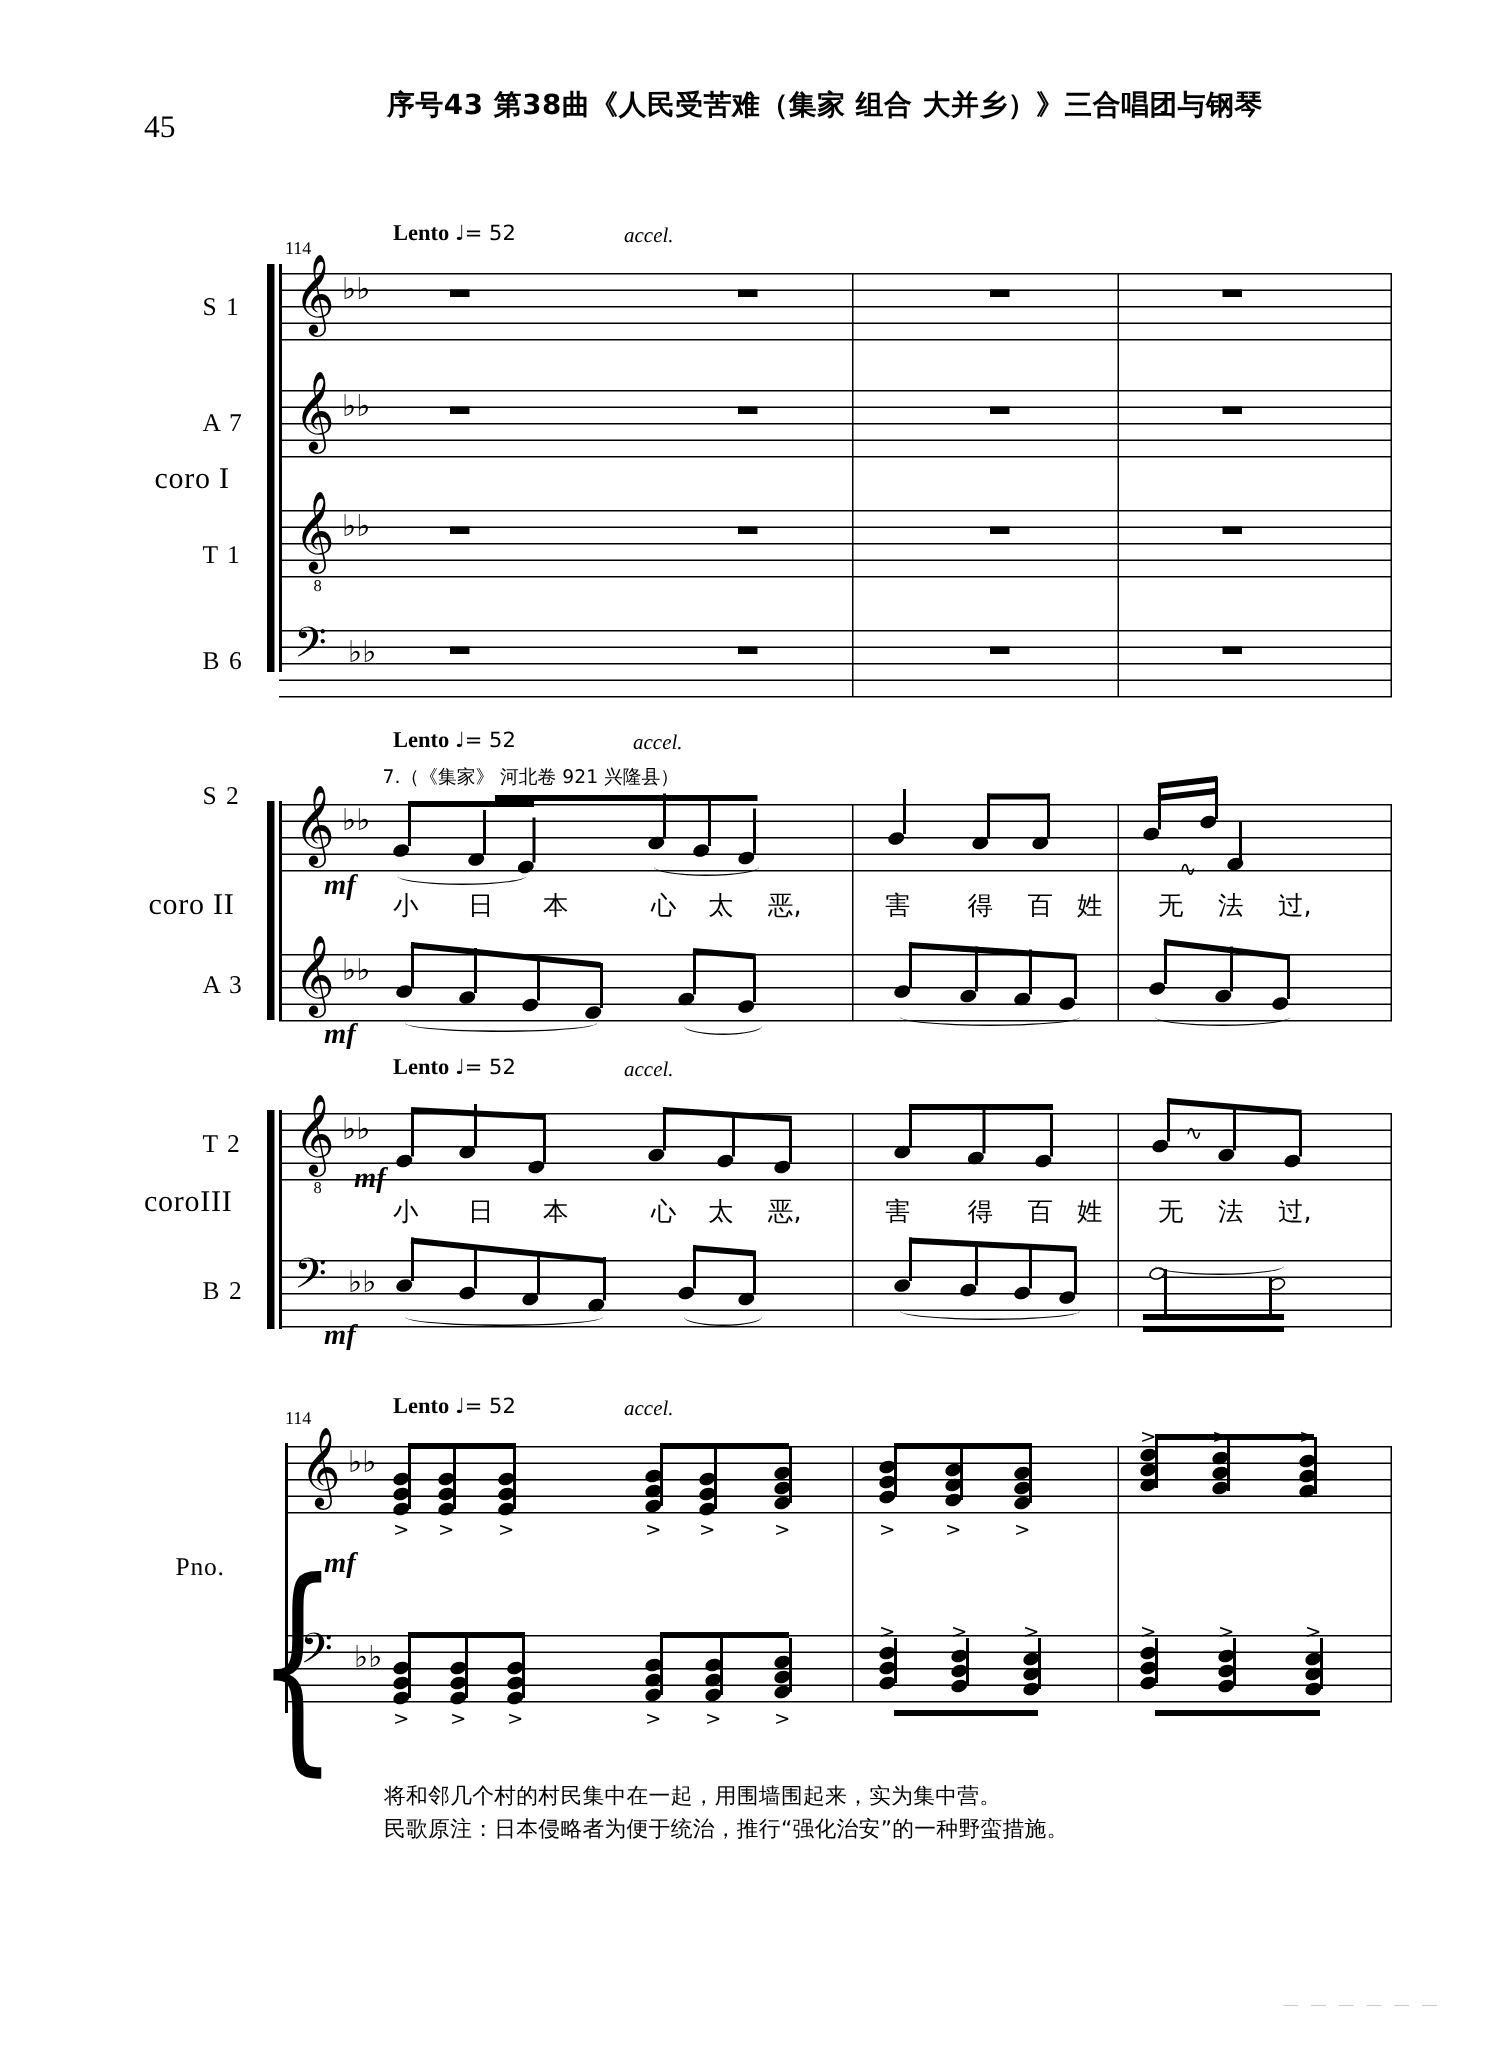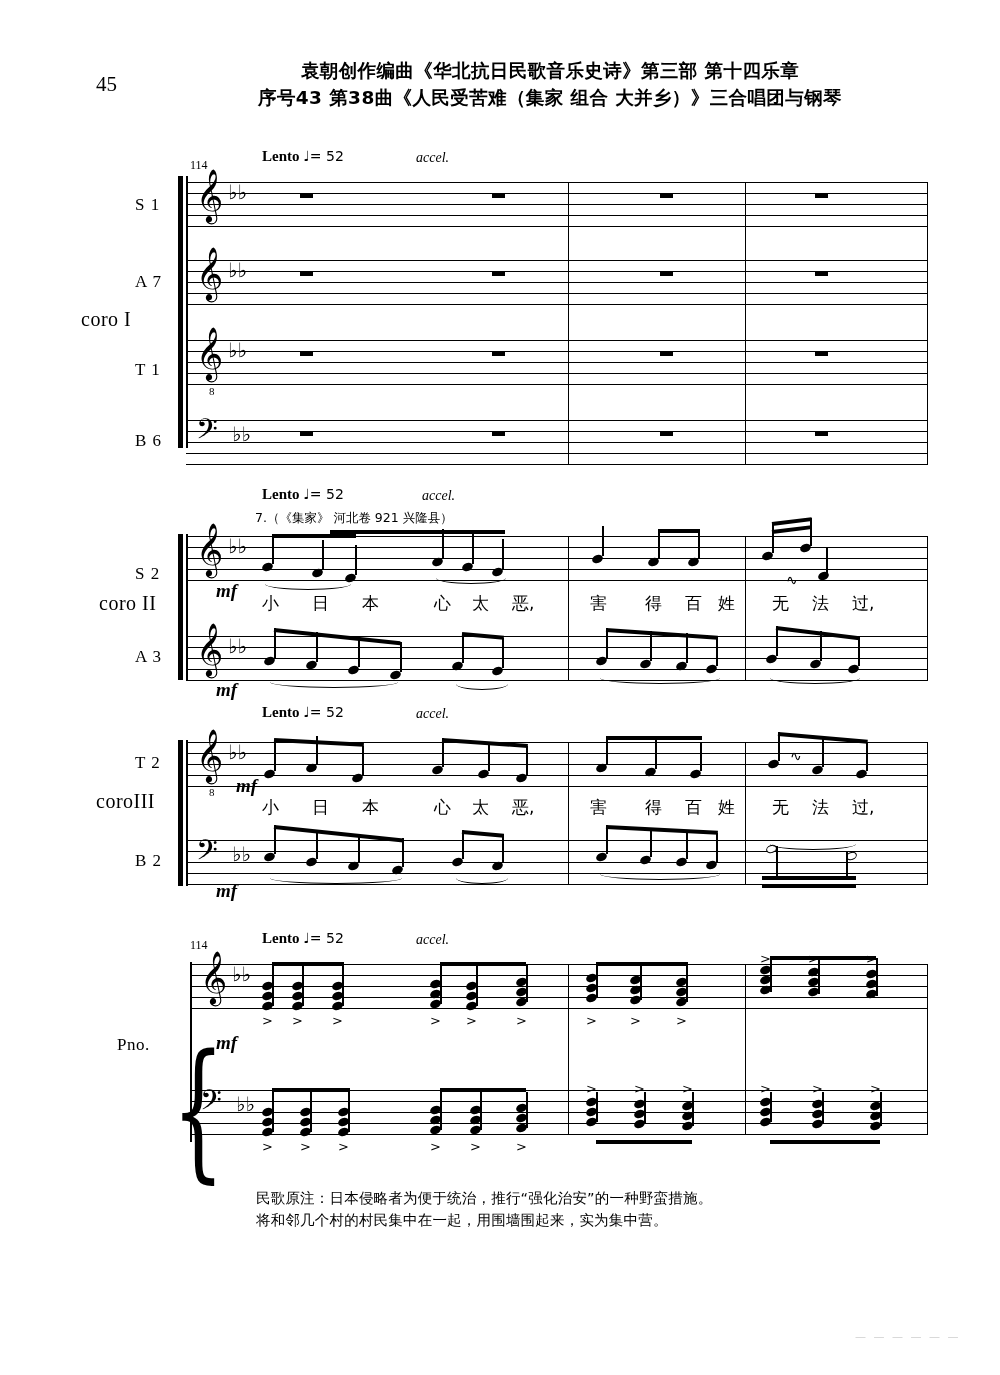"袁朝创作编曲《华北抗日民歌音乐史诗》第三部 第十四乐章" div.title-line { html: <div>袁朝创作编曲《华北抗日民歌音乐史诗》第三部 第十四乐章</div> -> none }
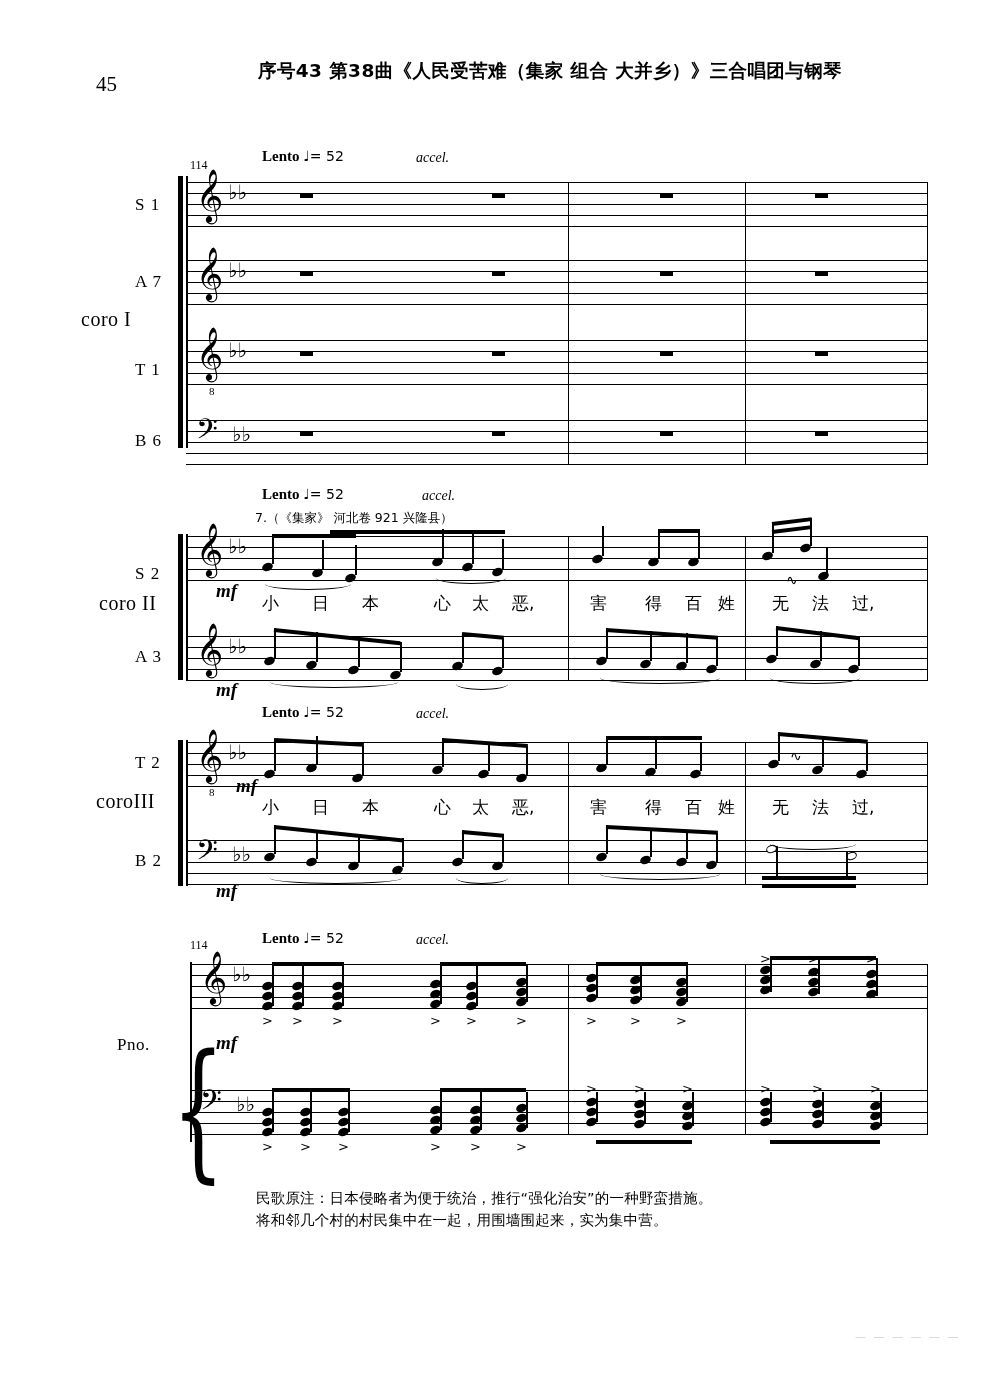"coro I" div.group-label { left: 81px -> 103px }
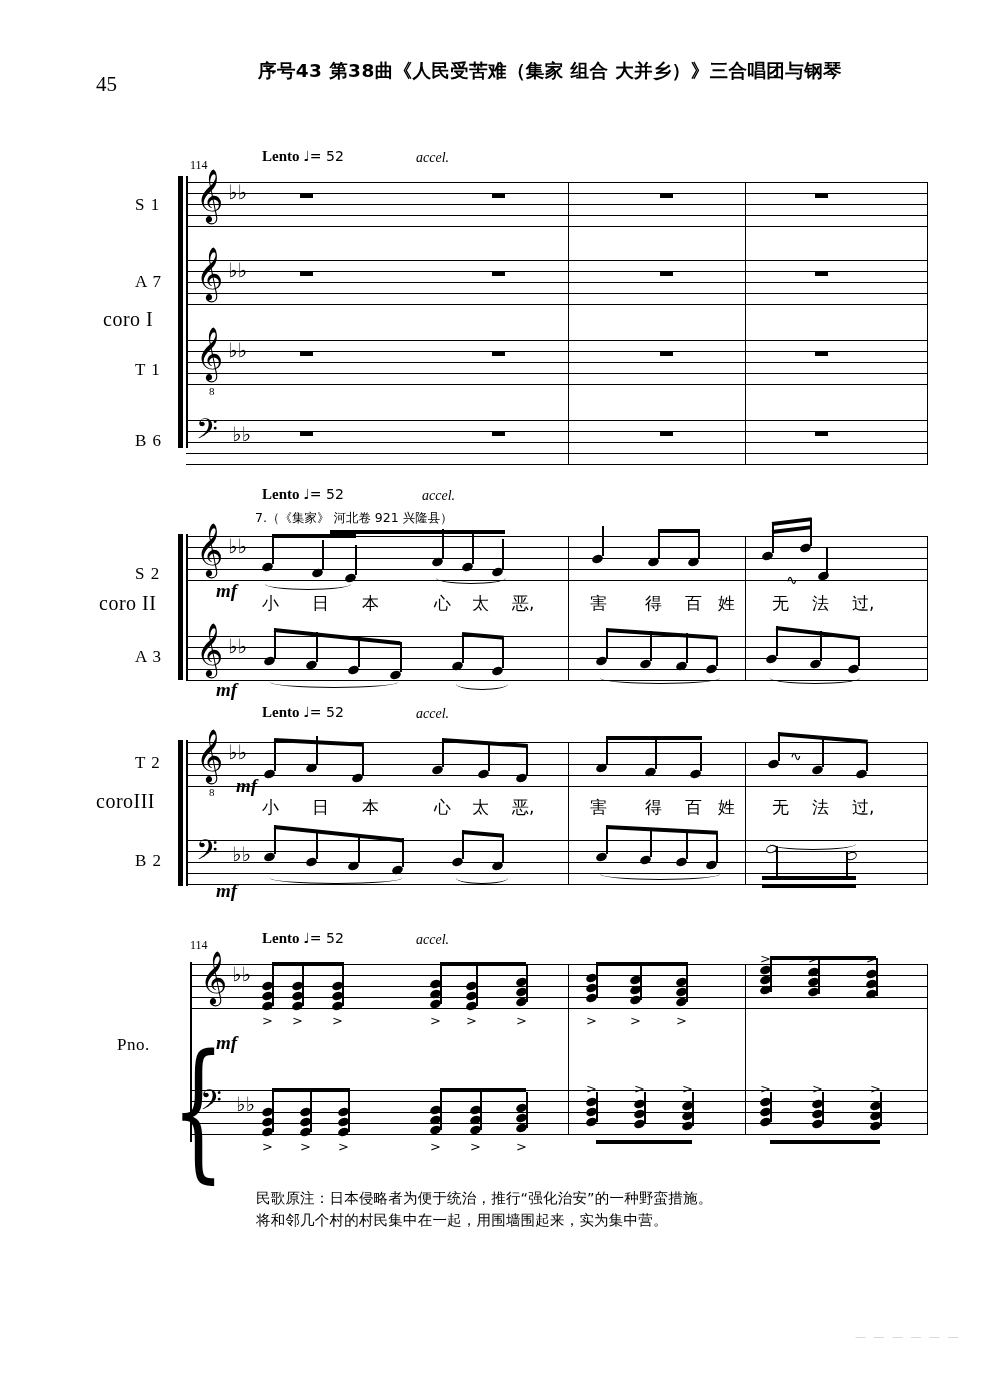"S 2" div.part-label { top: 564px -> 521px }
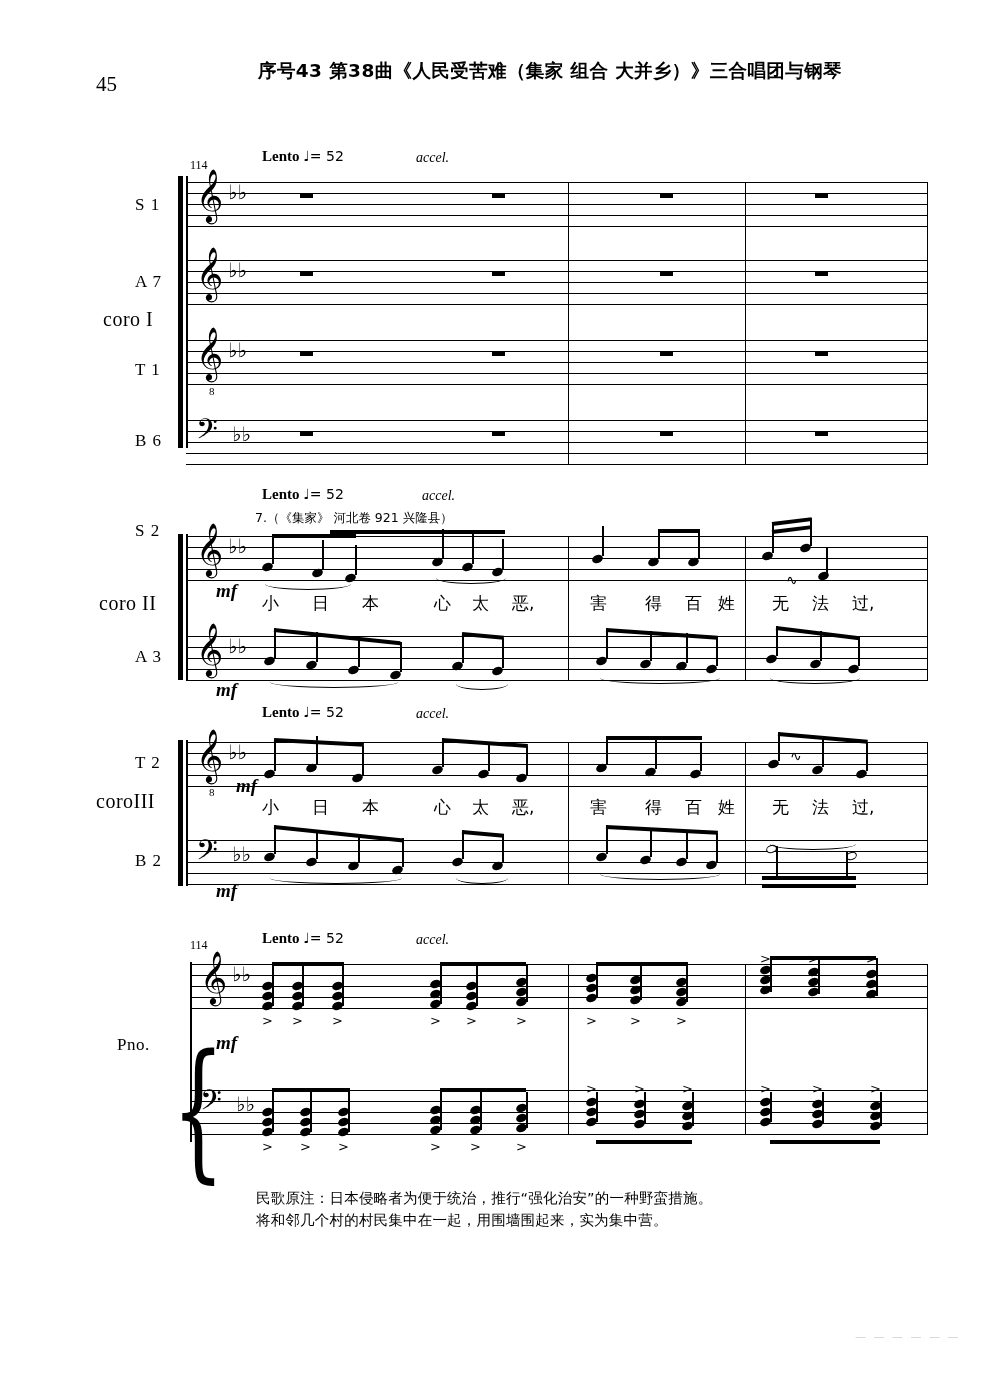"民歌原注：日本侵略者为便于统治，推行“强化治安”的一种野蛮措施。" div { order: before "将和邻几个村的村民集中在一起，用围墙围起来，实为集中营。" -> after "将和邻几个村的村民集中在一起，用围墙围起来，实为集中营。" }
